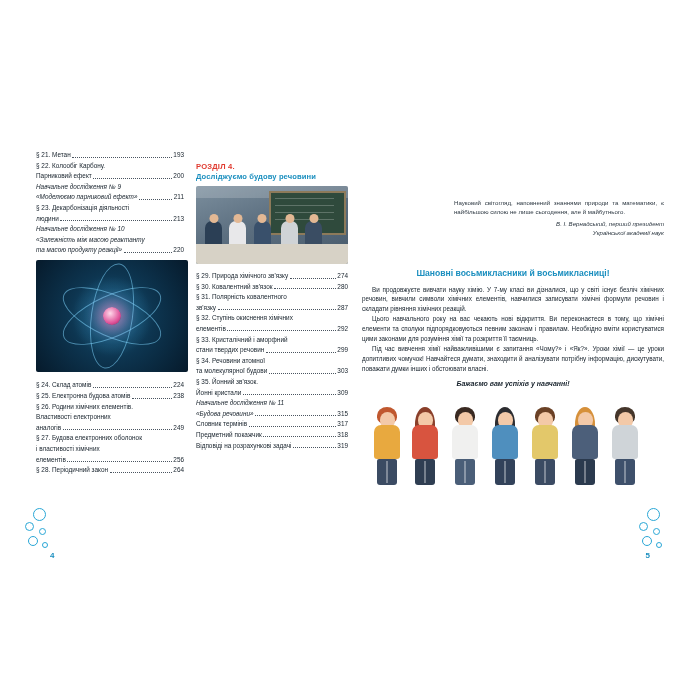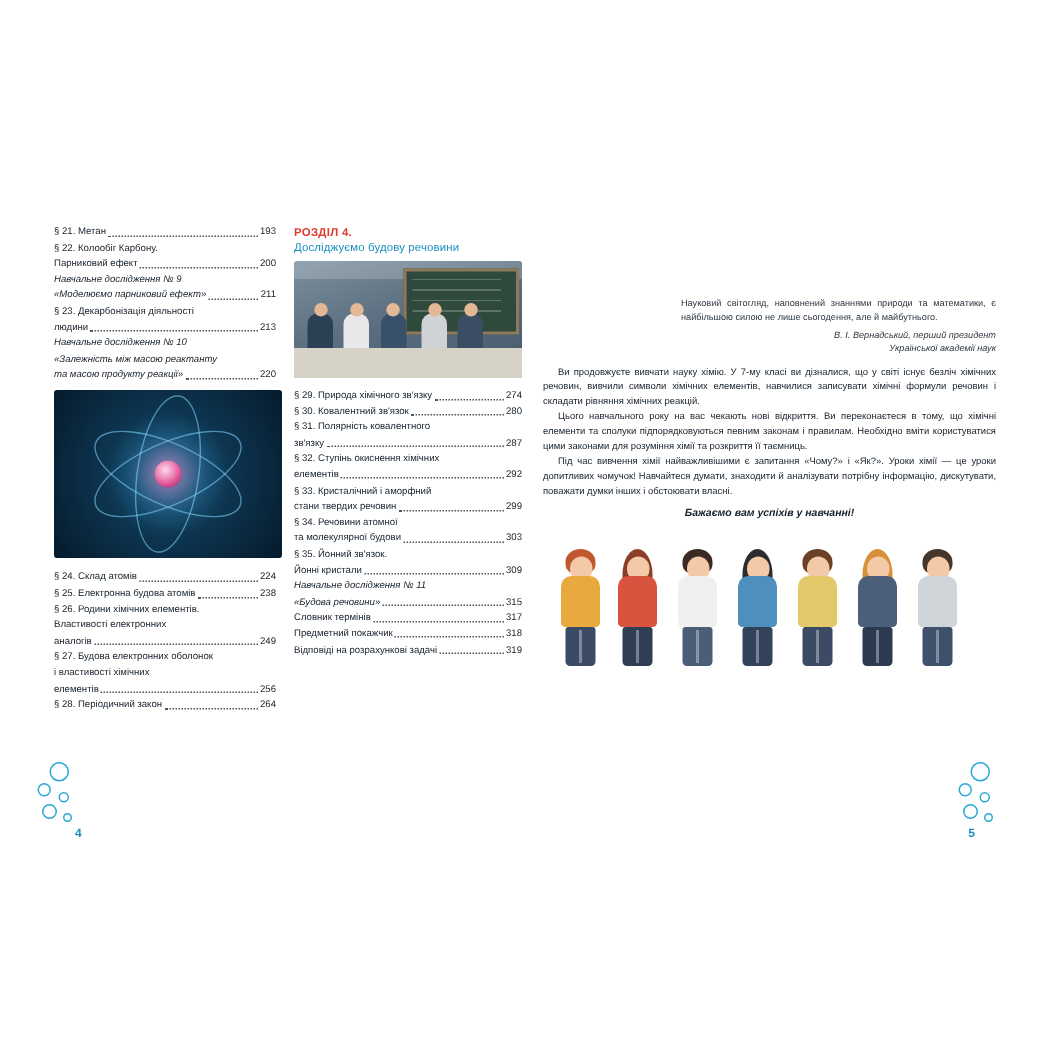"РОЗДІЛ 4." div.section-head { margin-top: 0 -> 12px }
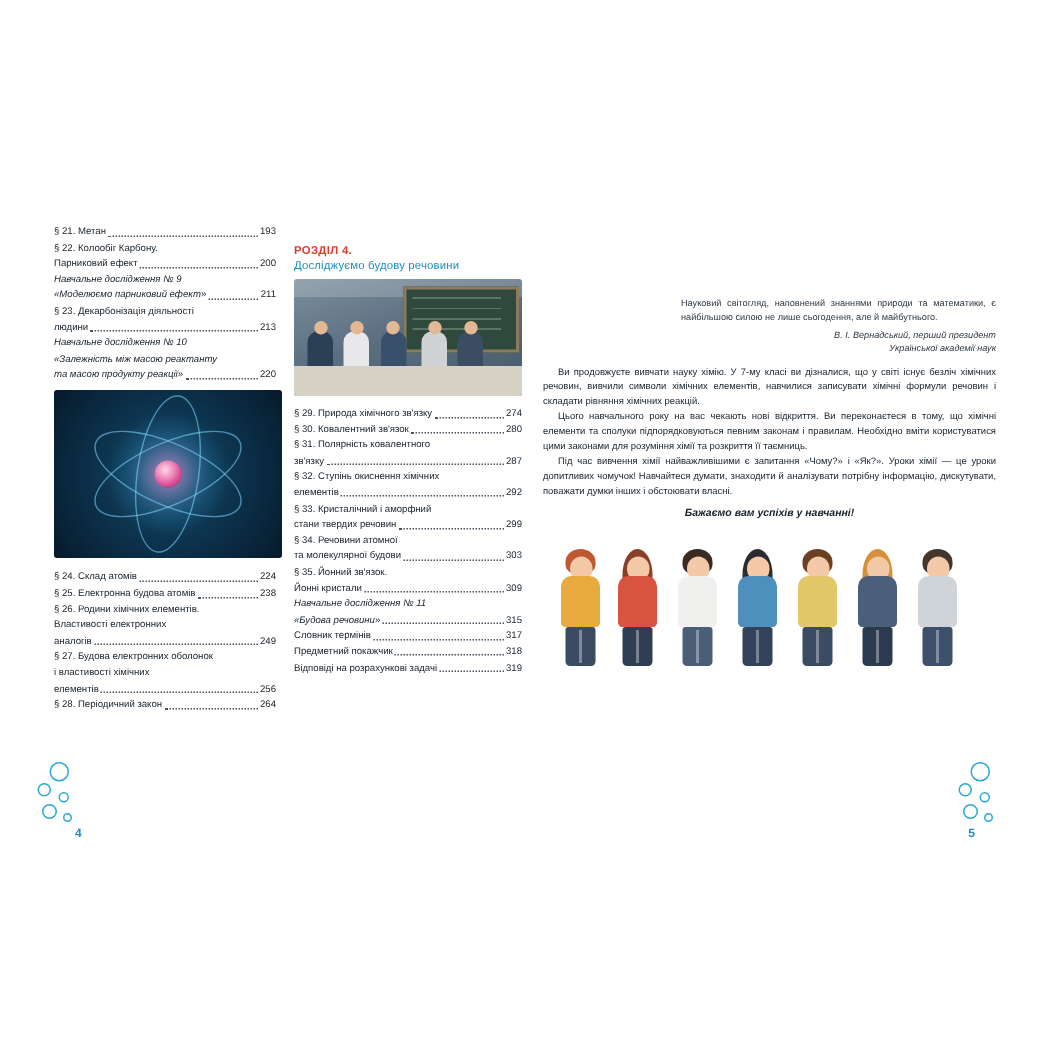"Досліджуємо будову речовини" .section-head .ttl { font-weight: normal -> bold }
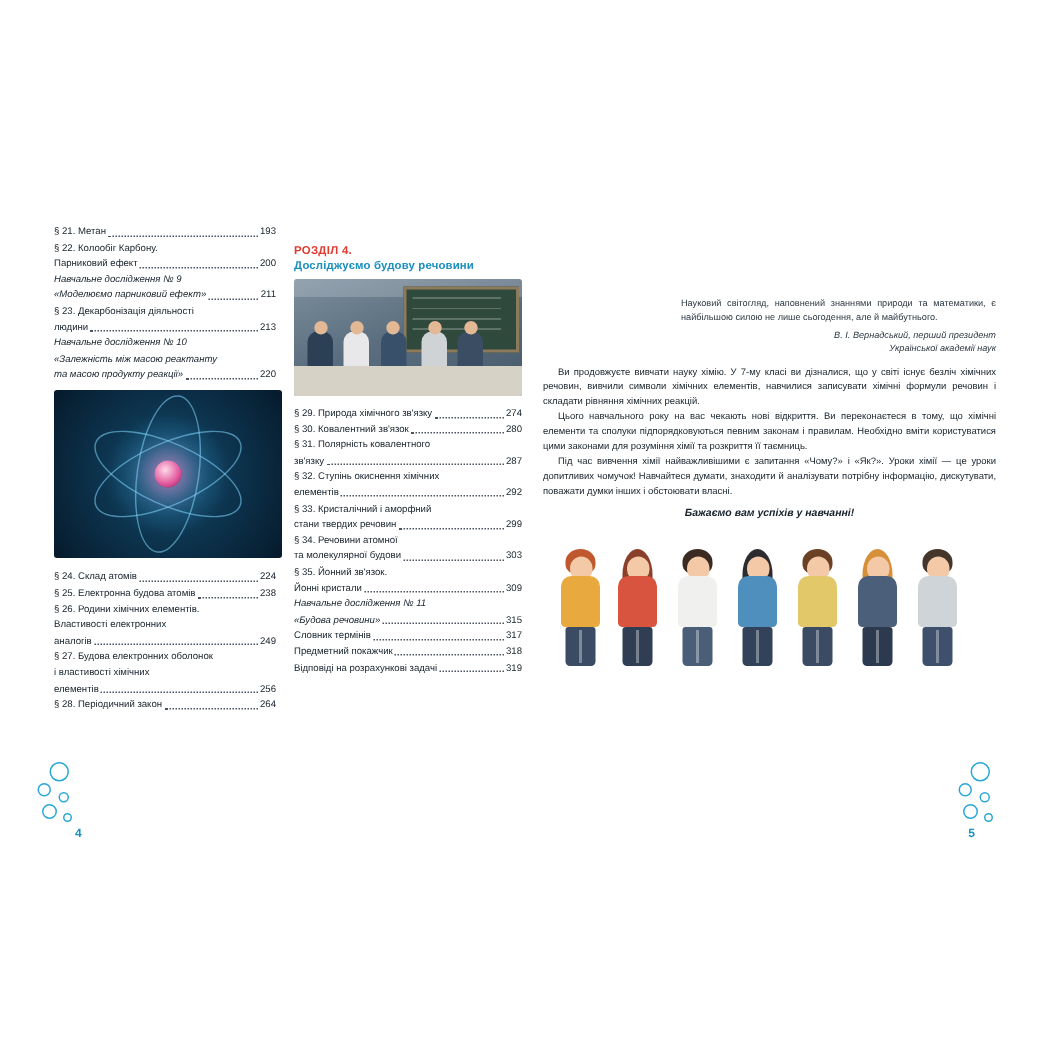"Шановні восьмикласники й восьмикласниці!" div.greeting { html: none -> <div>Шановні восьмикласники й восьмикласниці!</div> }
